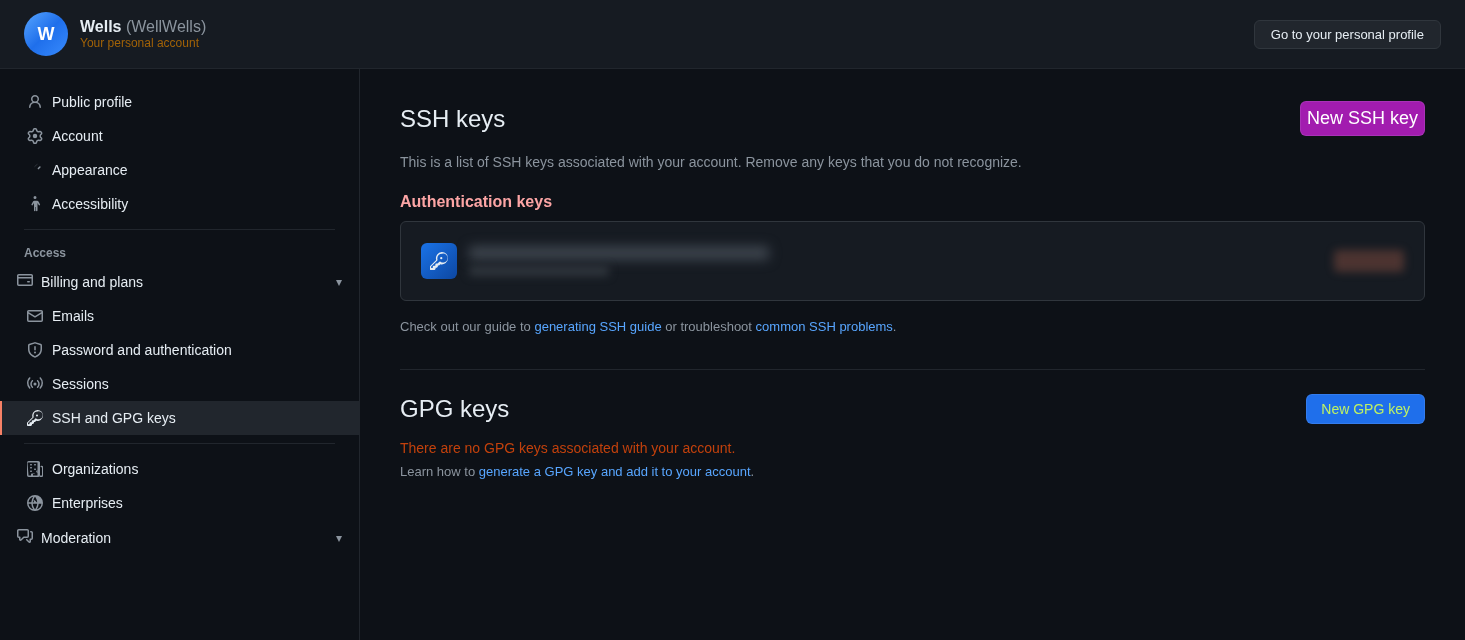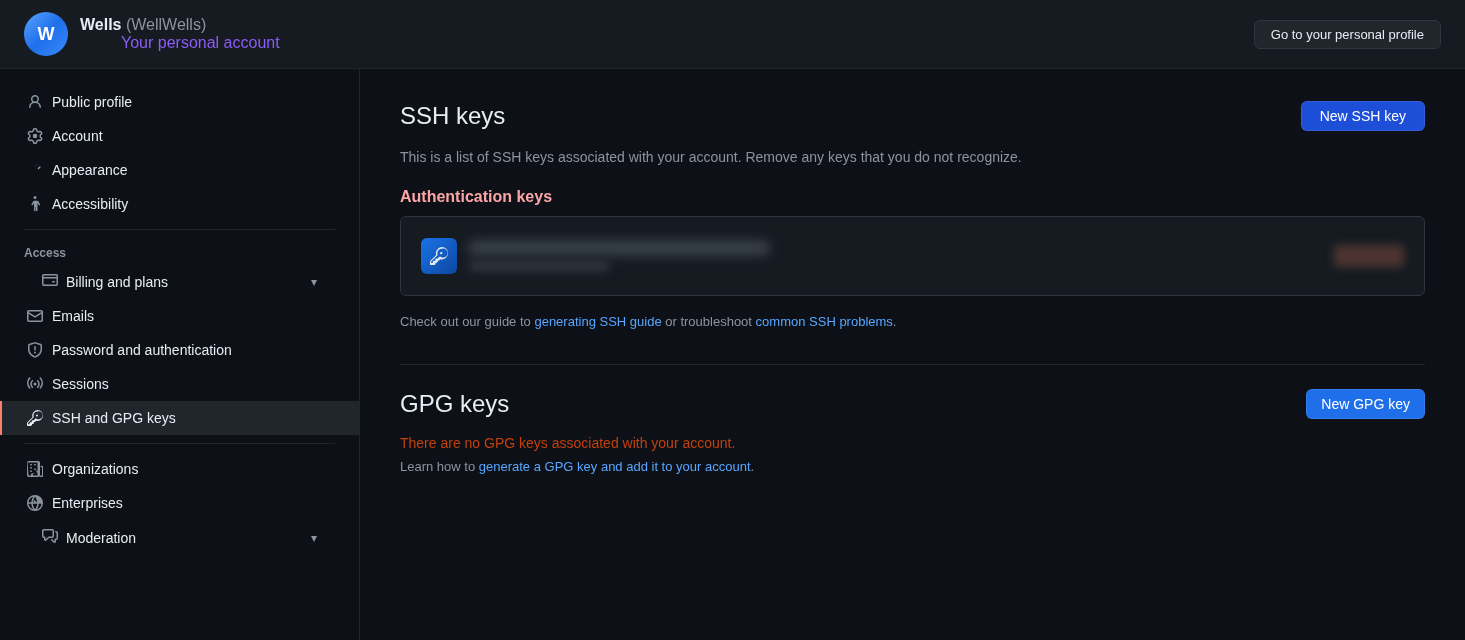"Your personal account" .user-info .subtitle { color: #8b5cf6 -> #a16207; font-size: 16px -> 12px; margin-left: 41px -> none }
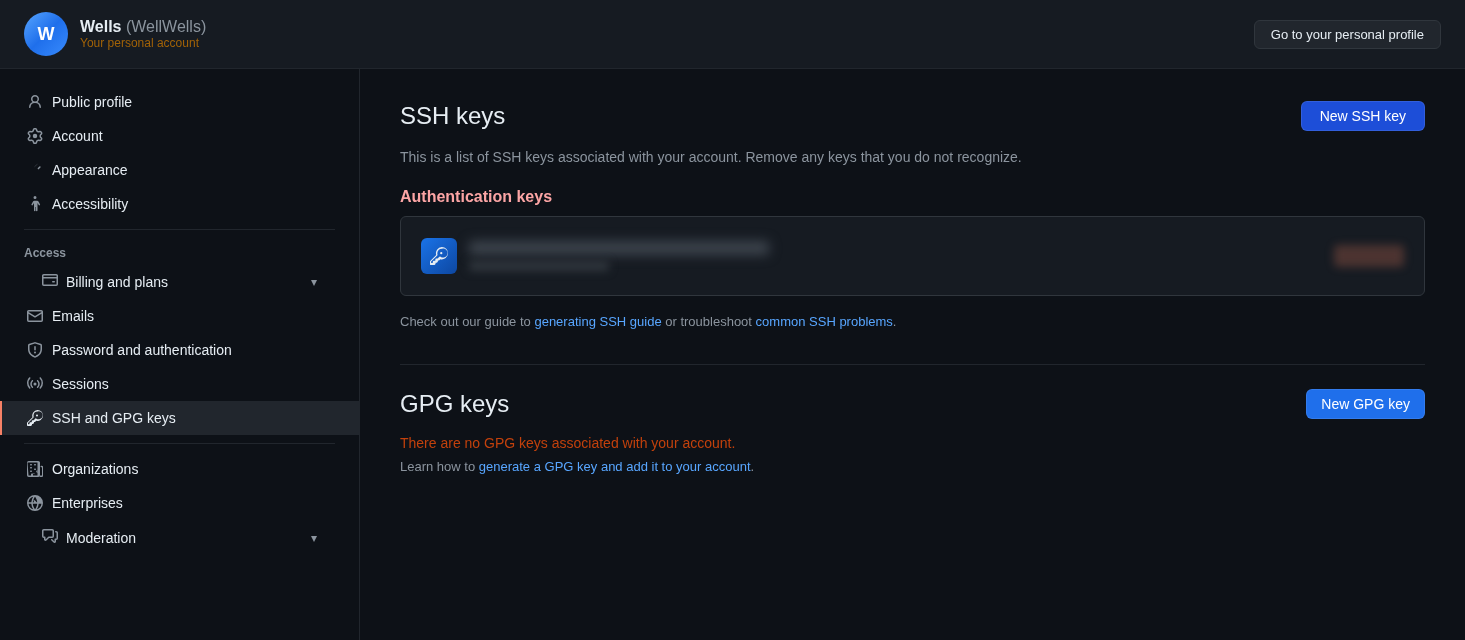"New SSH key" .btn-new-ssh { background: #1d4ed8 -> #a21caf; font-size: 14px -> 18px; padding: 6px 18px -> 6px 6px }
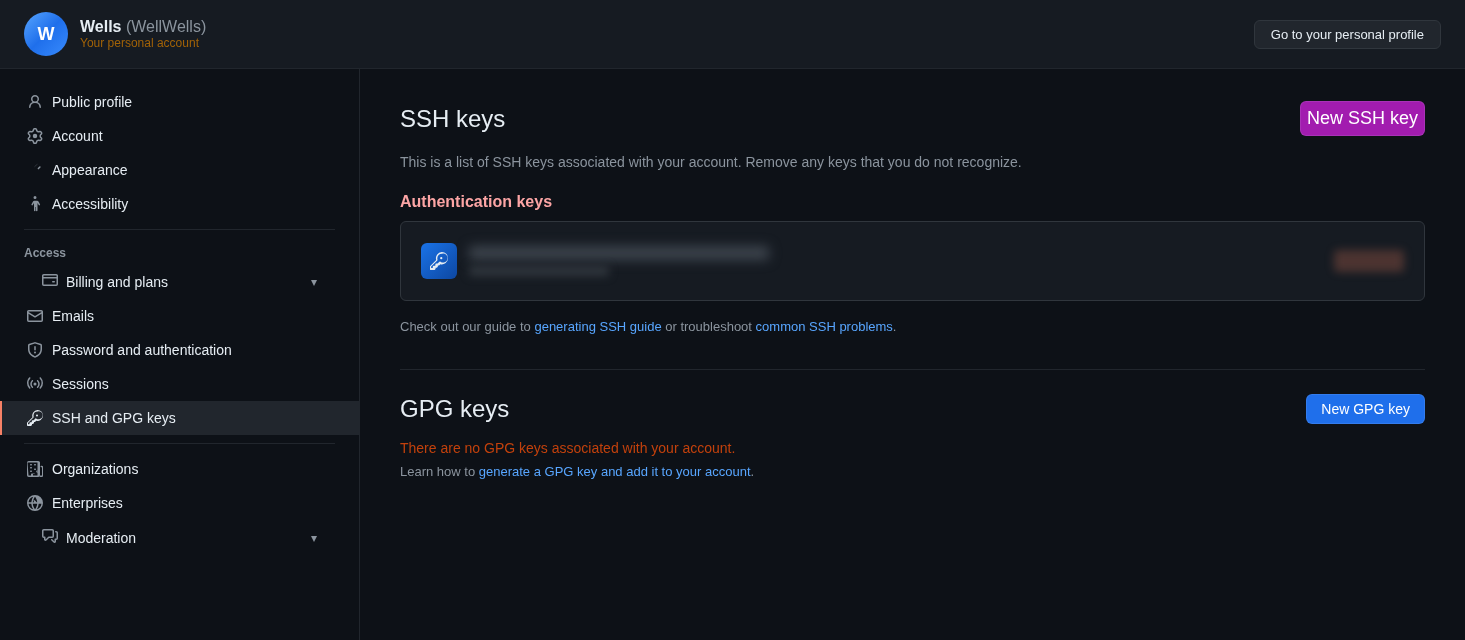"Billing and plans" .sidebar-item-with-chevron { padding: 8px 42px -> 8px 17px }
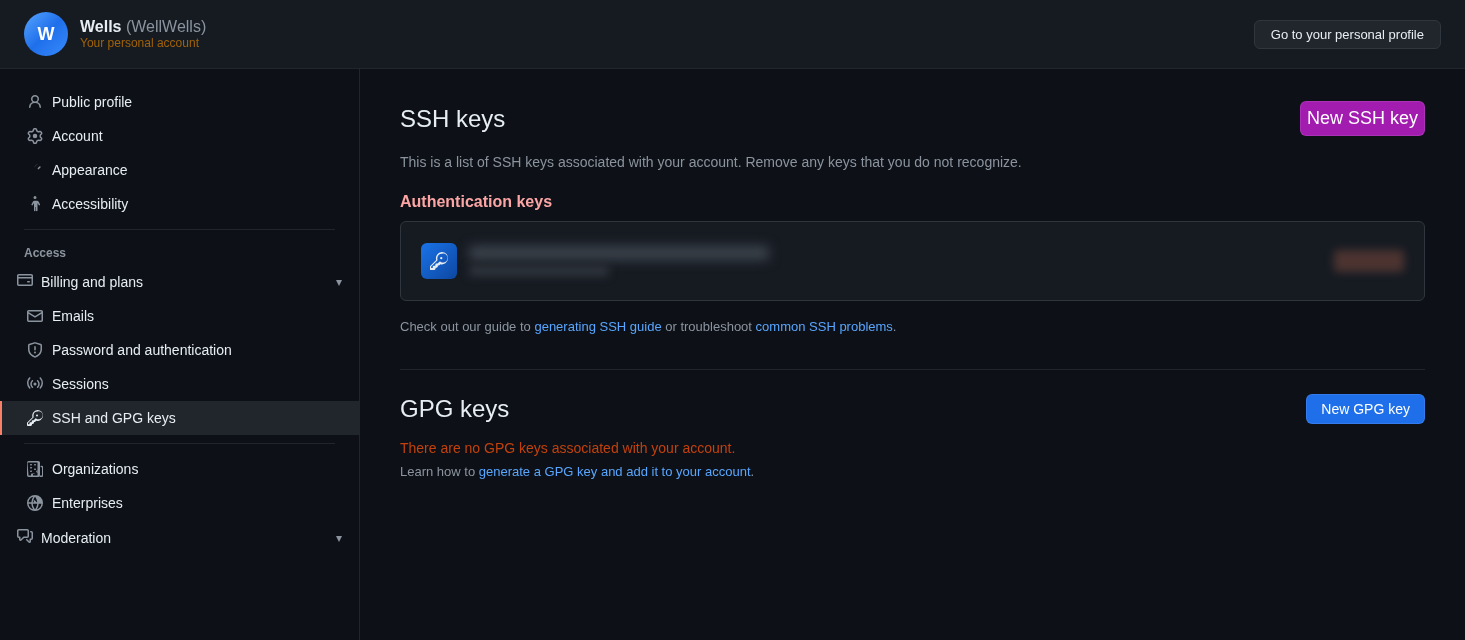"New GPG key" .btn-new-gpg { color: #ffffff -> #bef264 }
